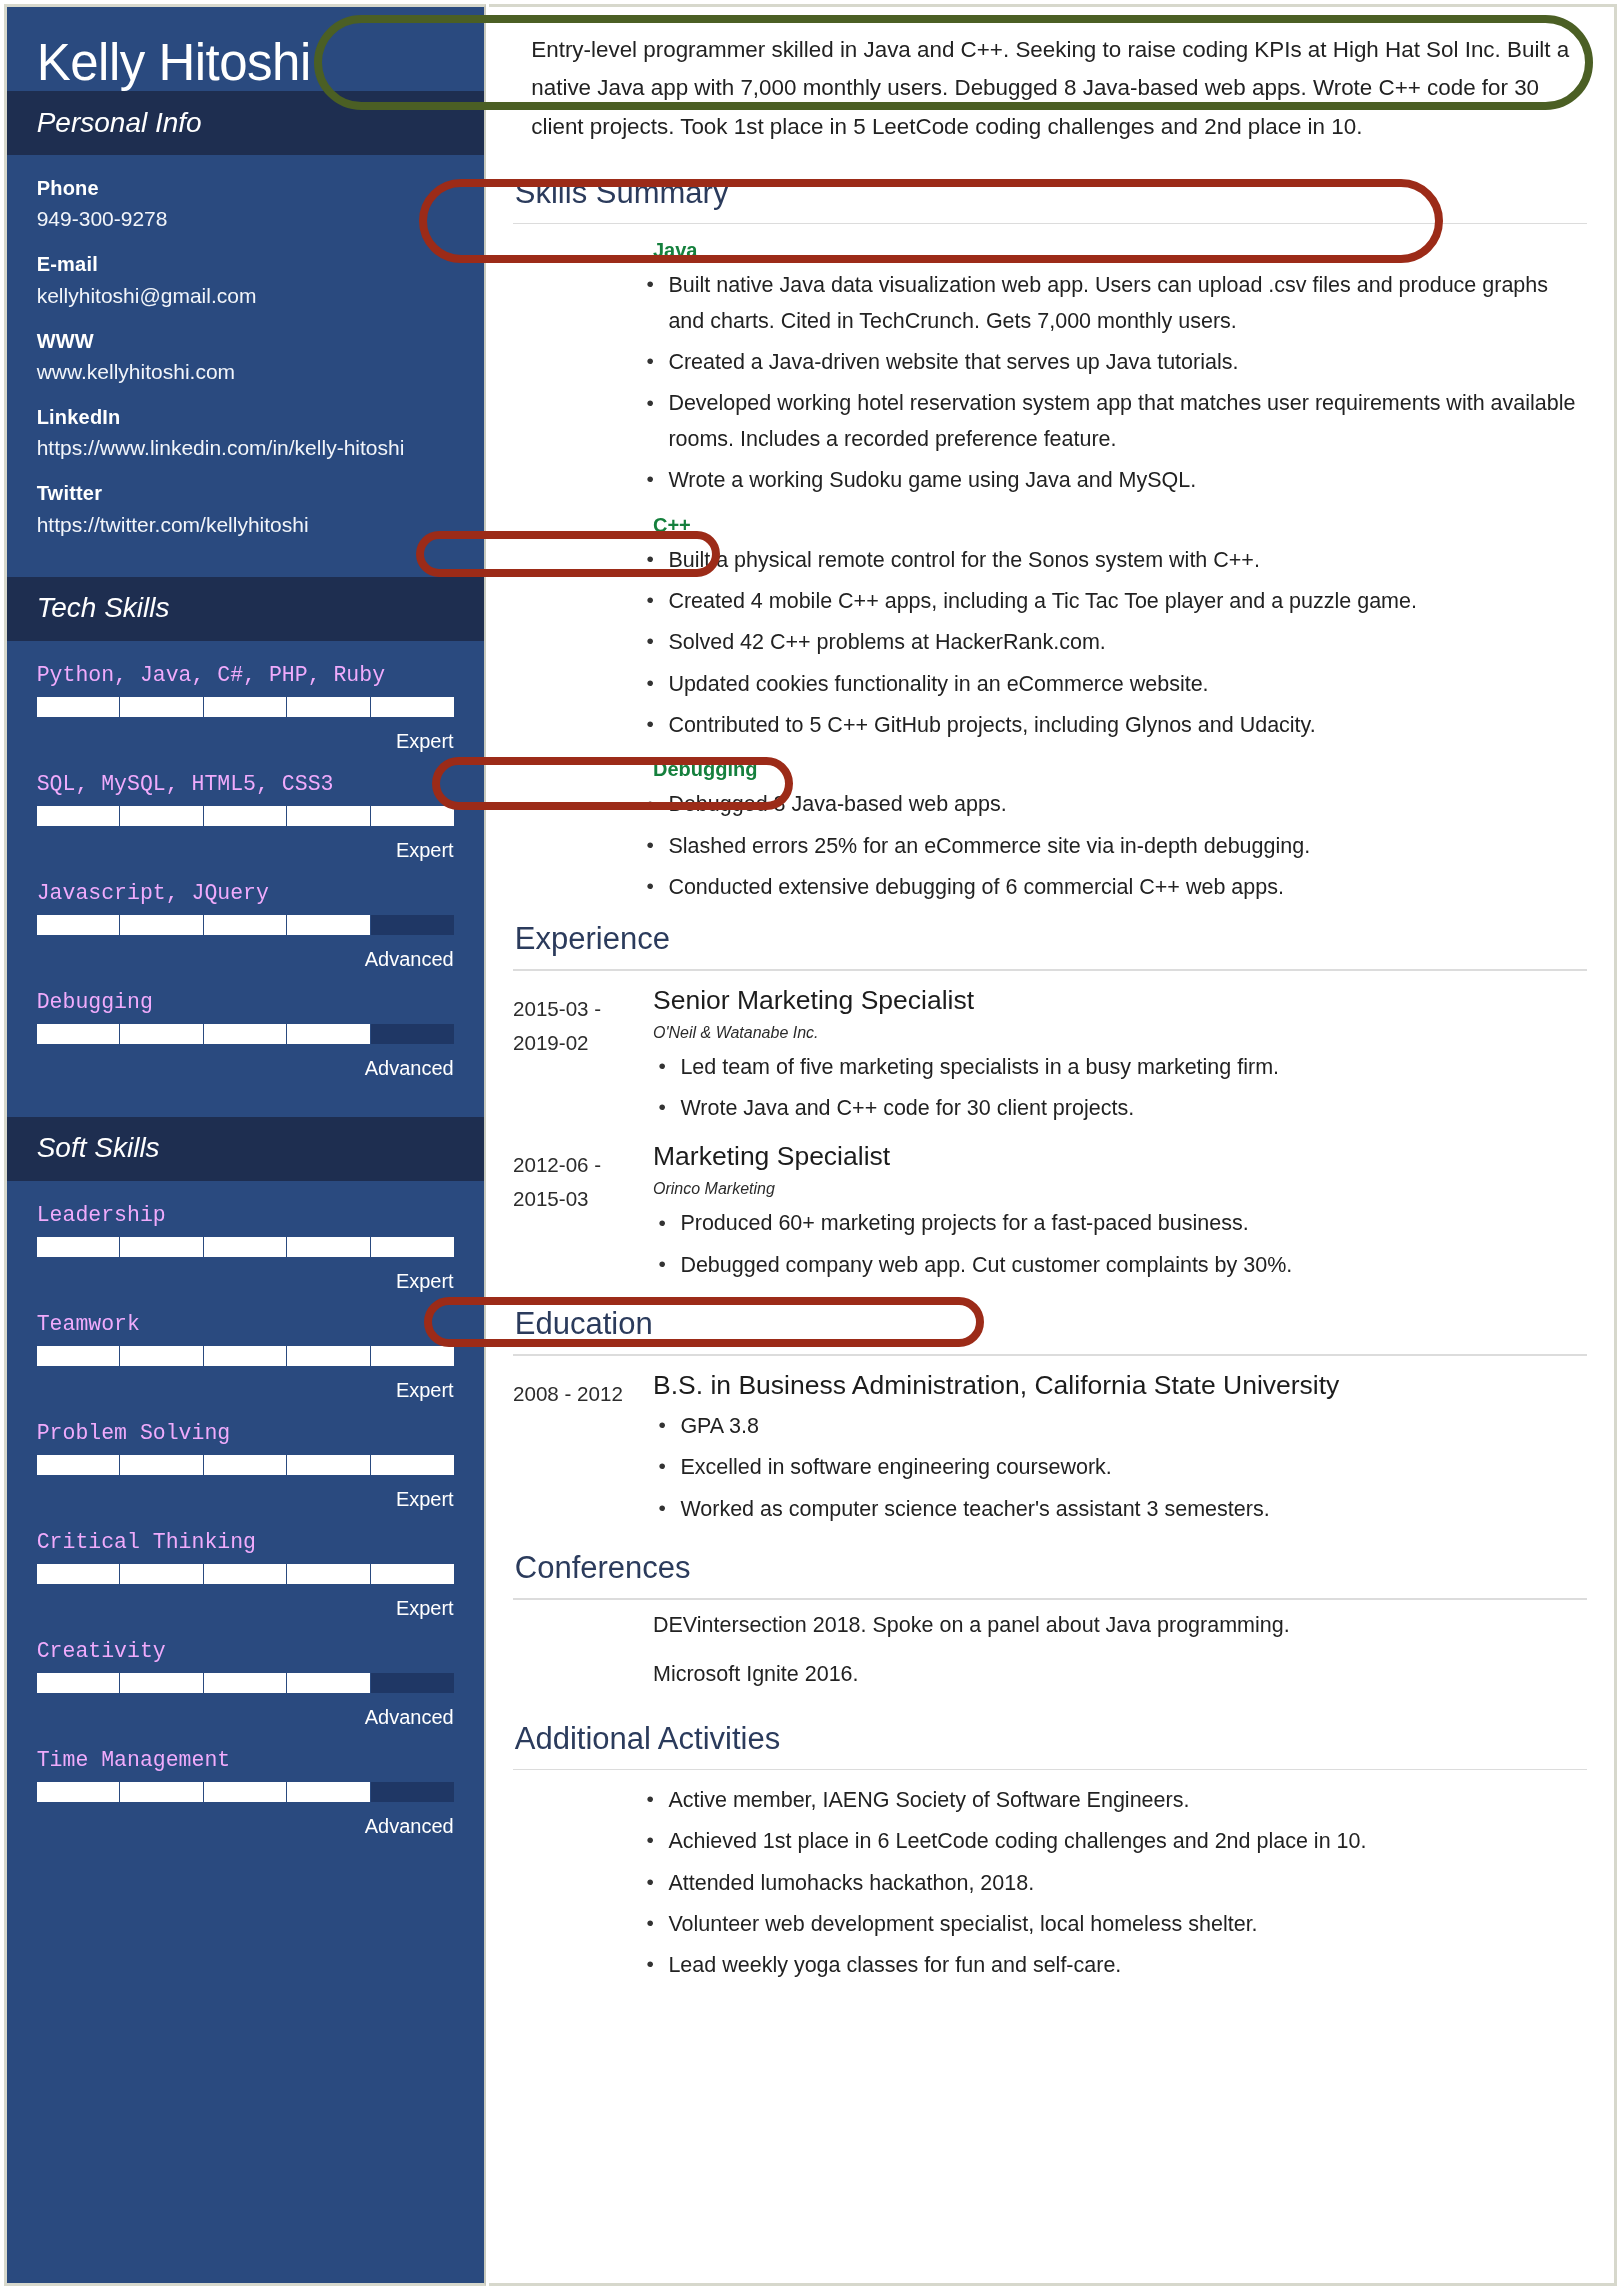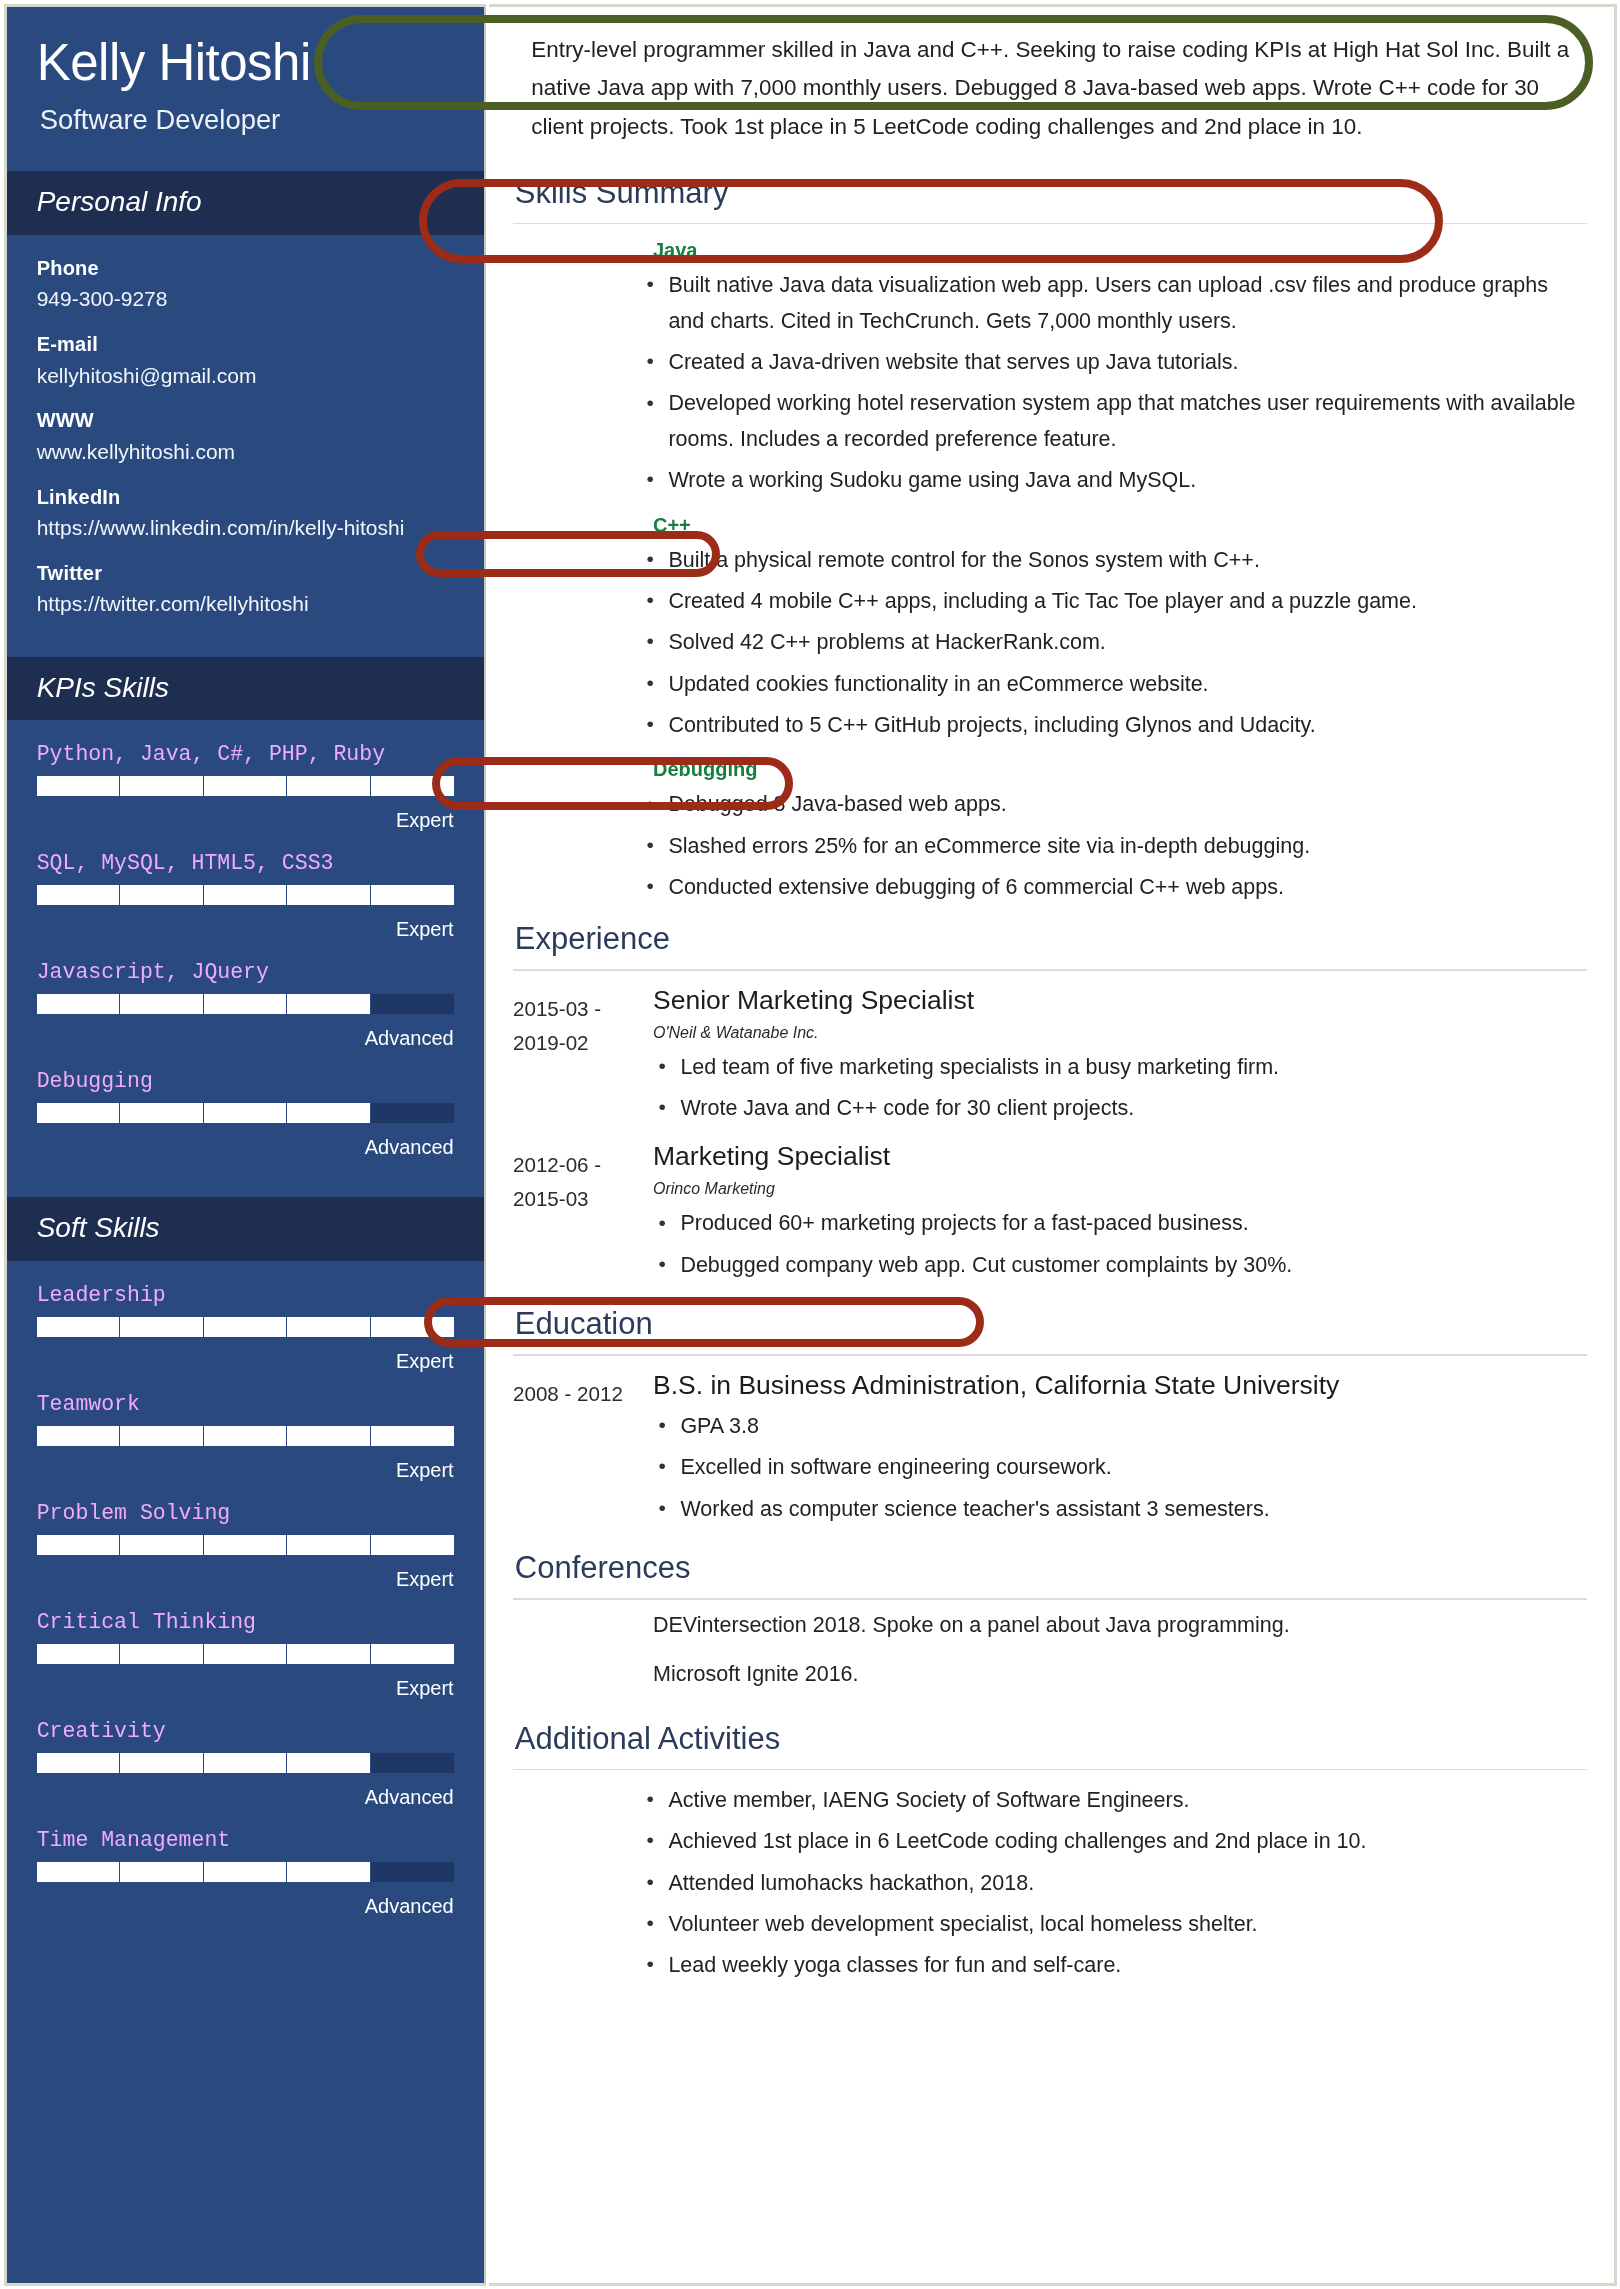"Software Developer" div.sb-role { html: <div>Software Developer</div> -> none }
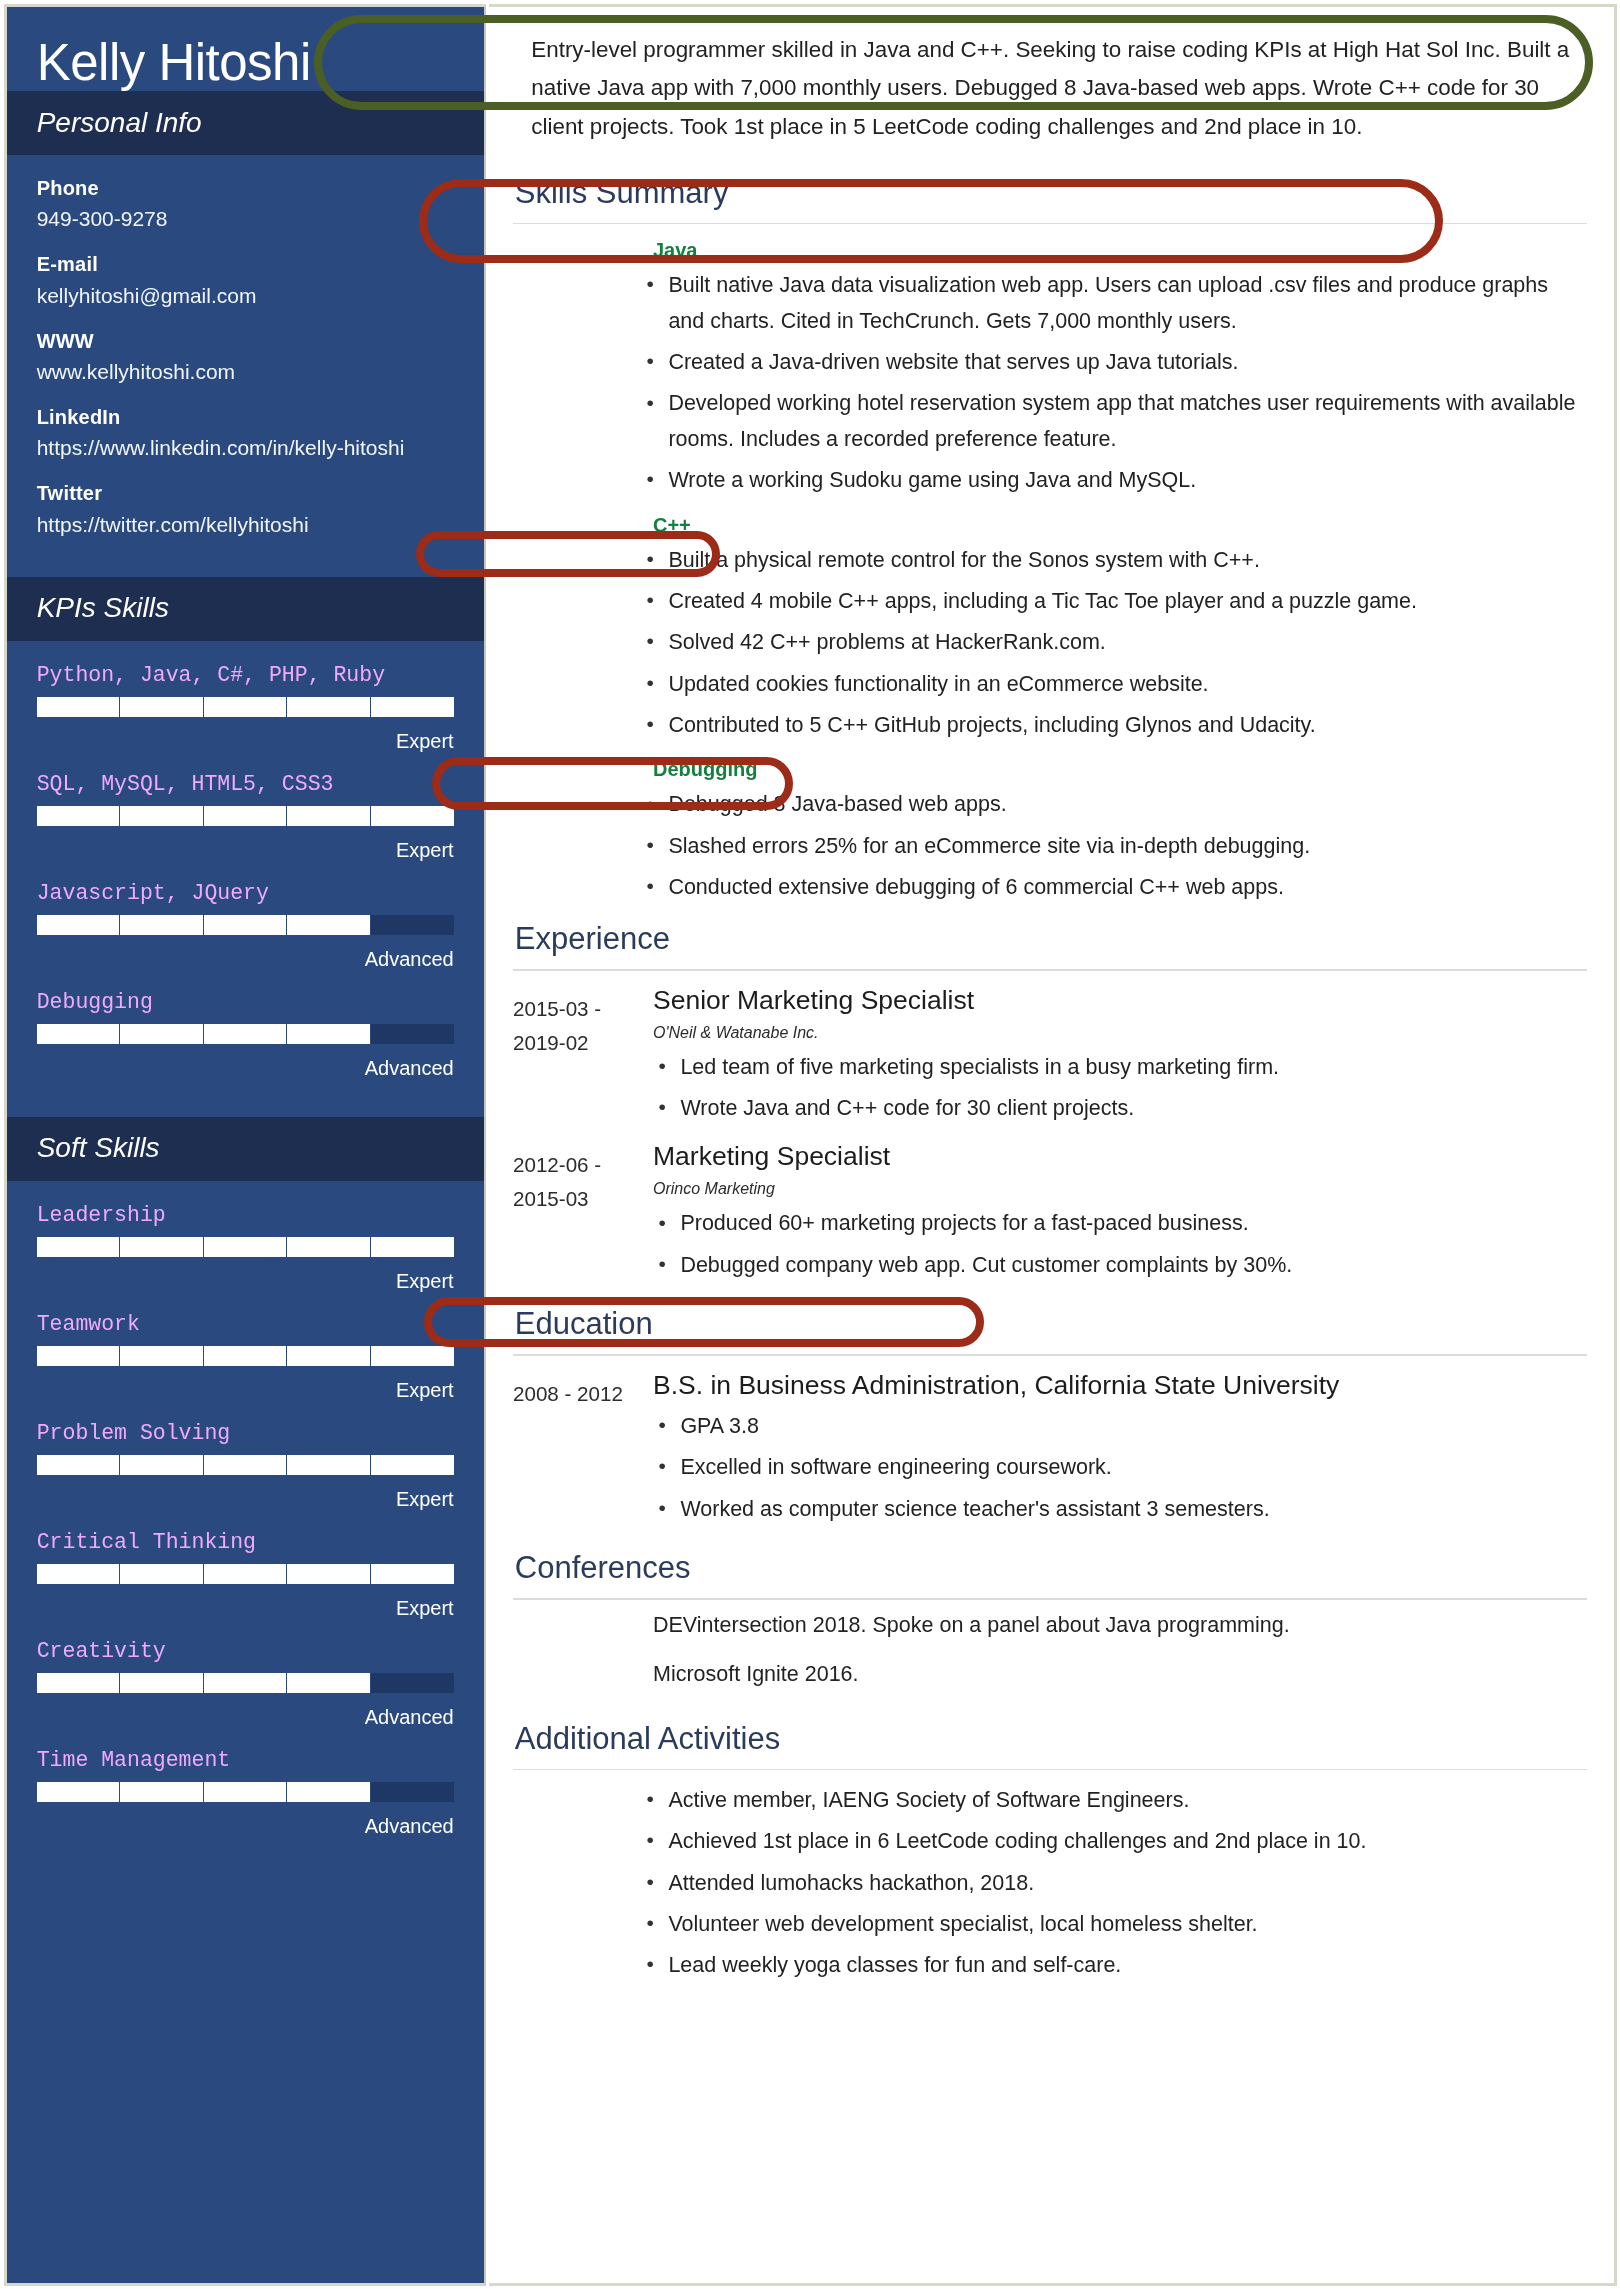"KPIs Skills" div.sb-section-head { text: KPIs -> Tech }
